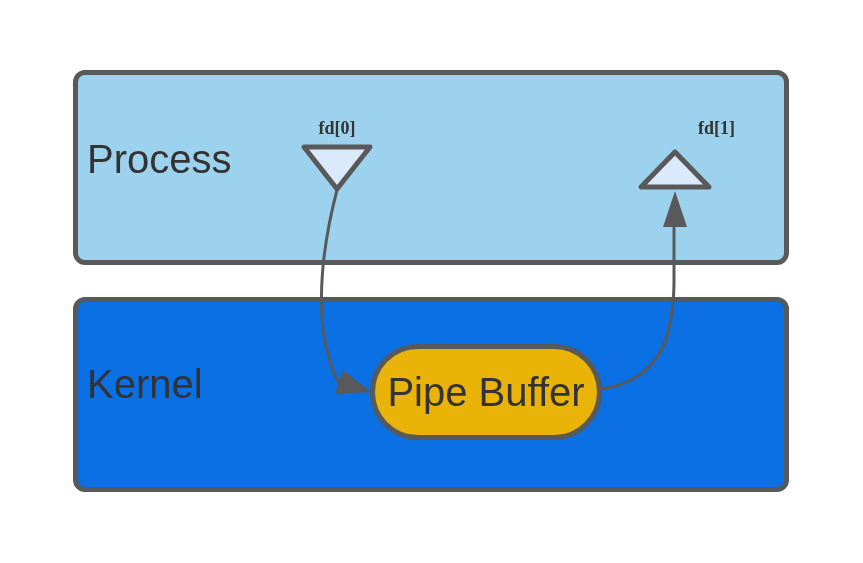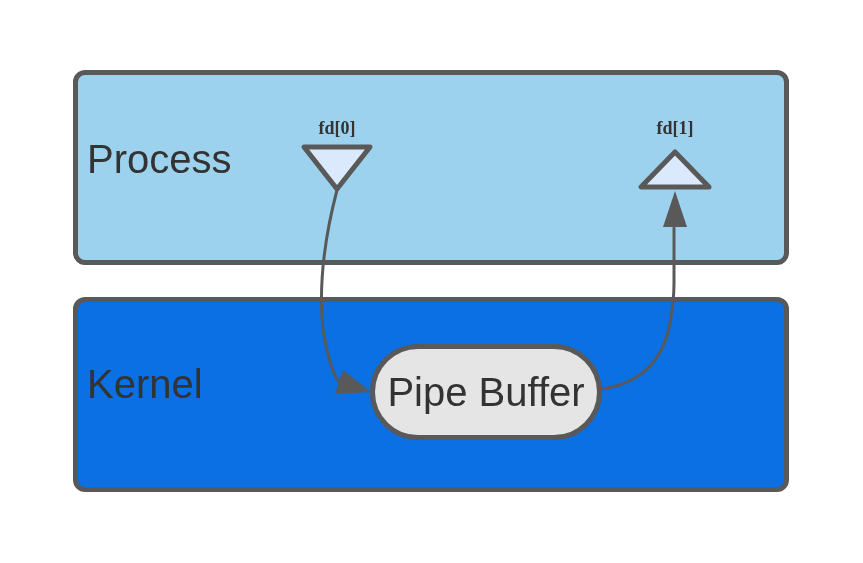"fd[1]" .fd1-label { text-align: none -> right }
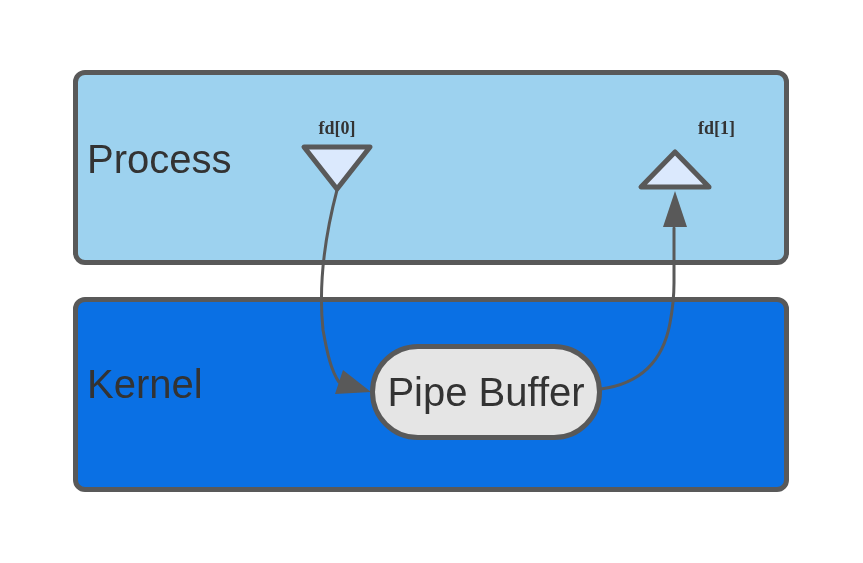"Pipe Buffer" .pipe-buffer { background: #e5e5e5 -> #eab308 }
